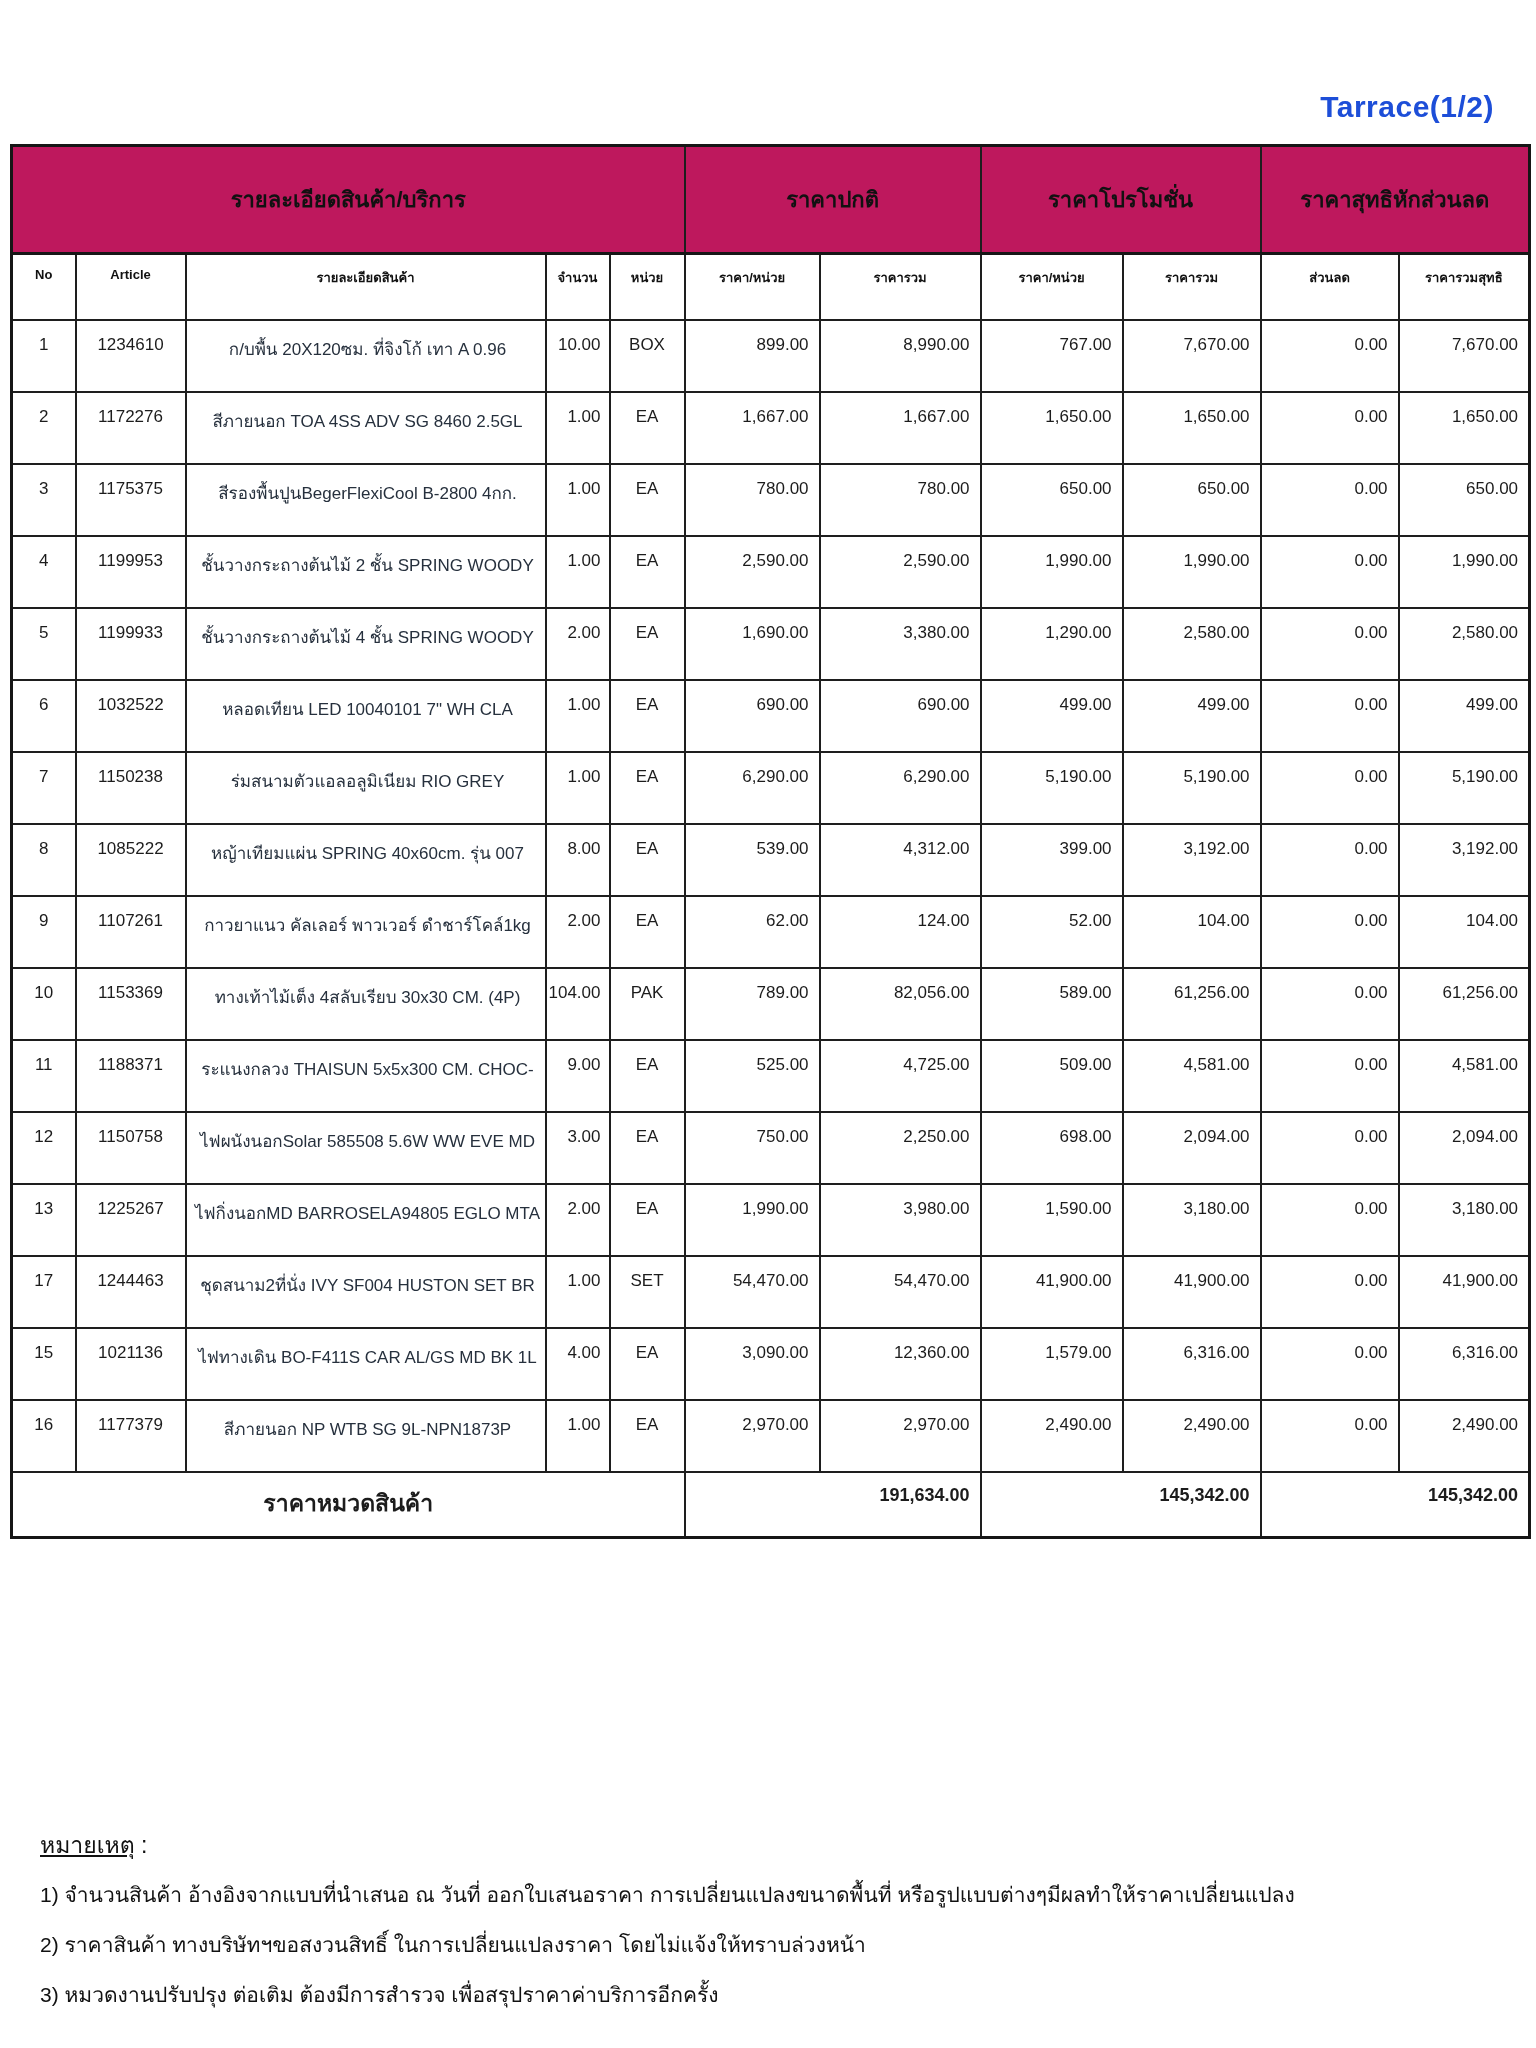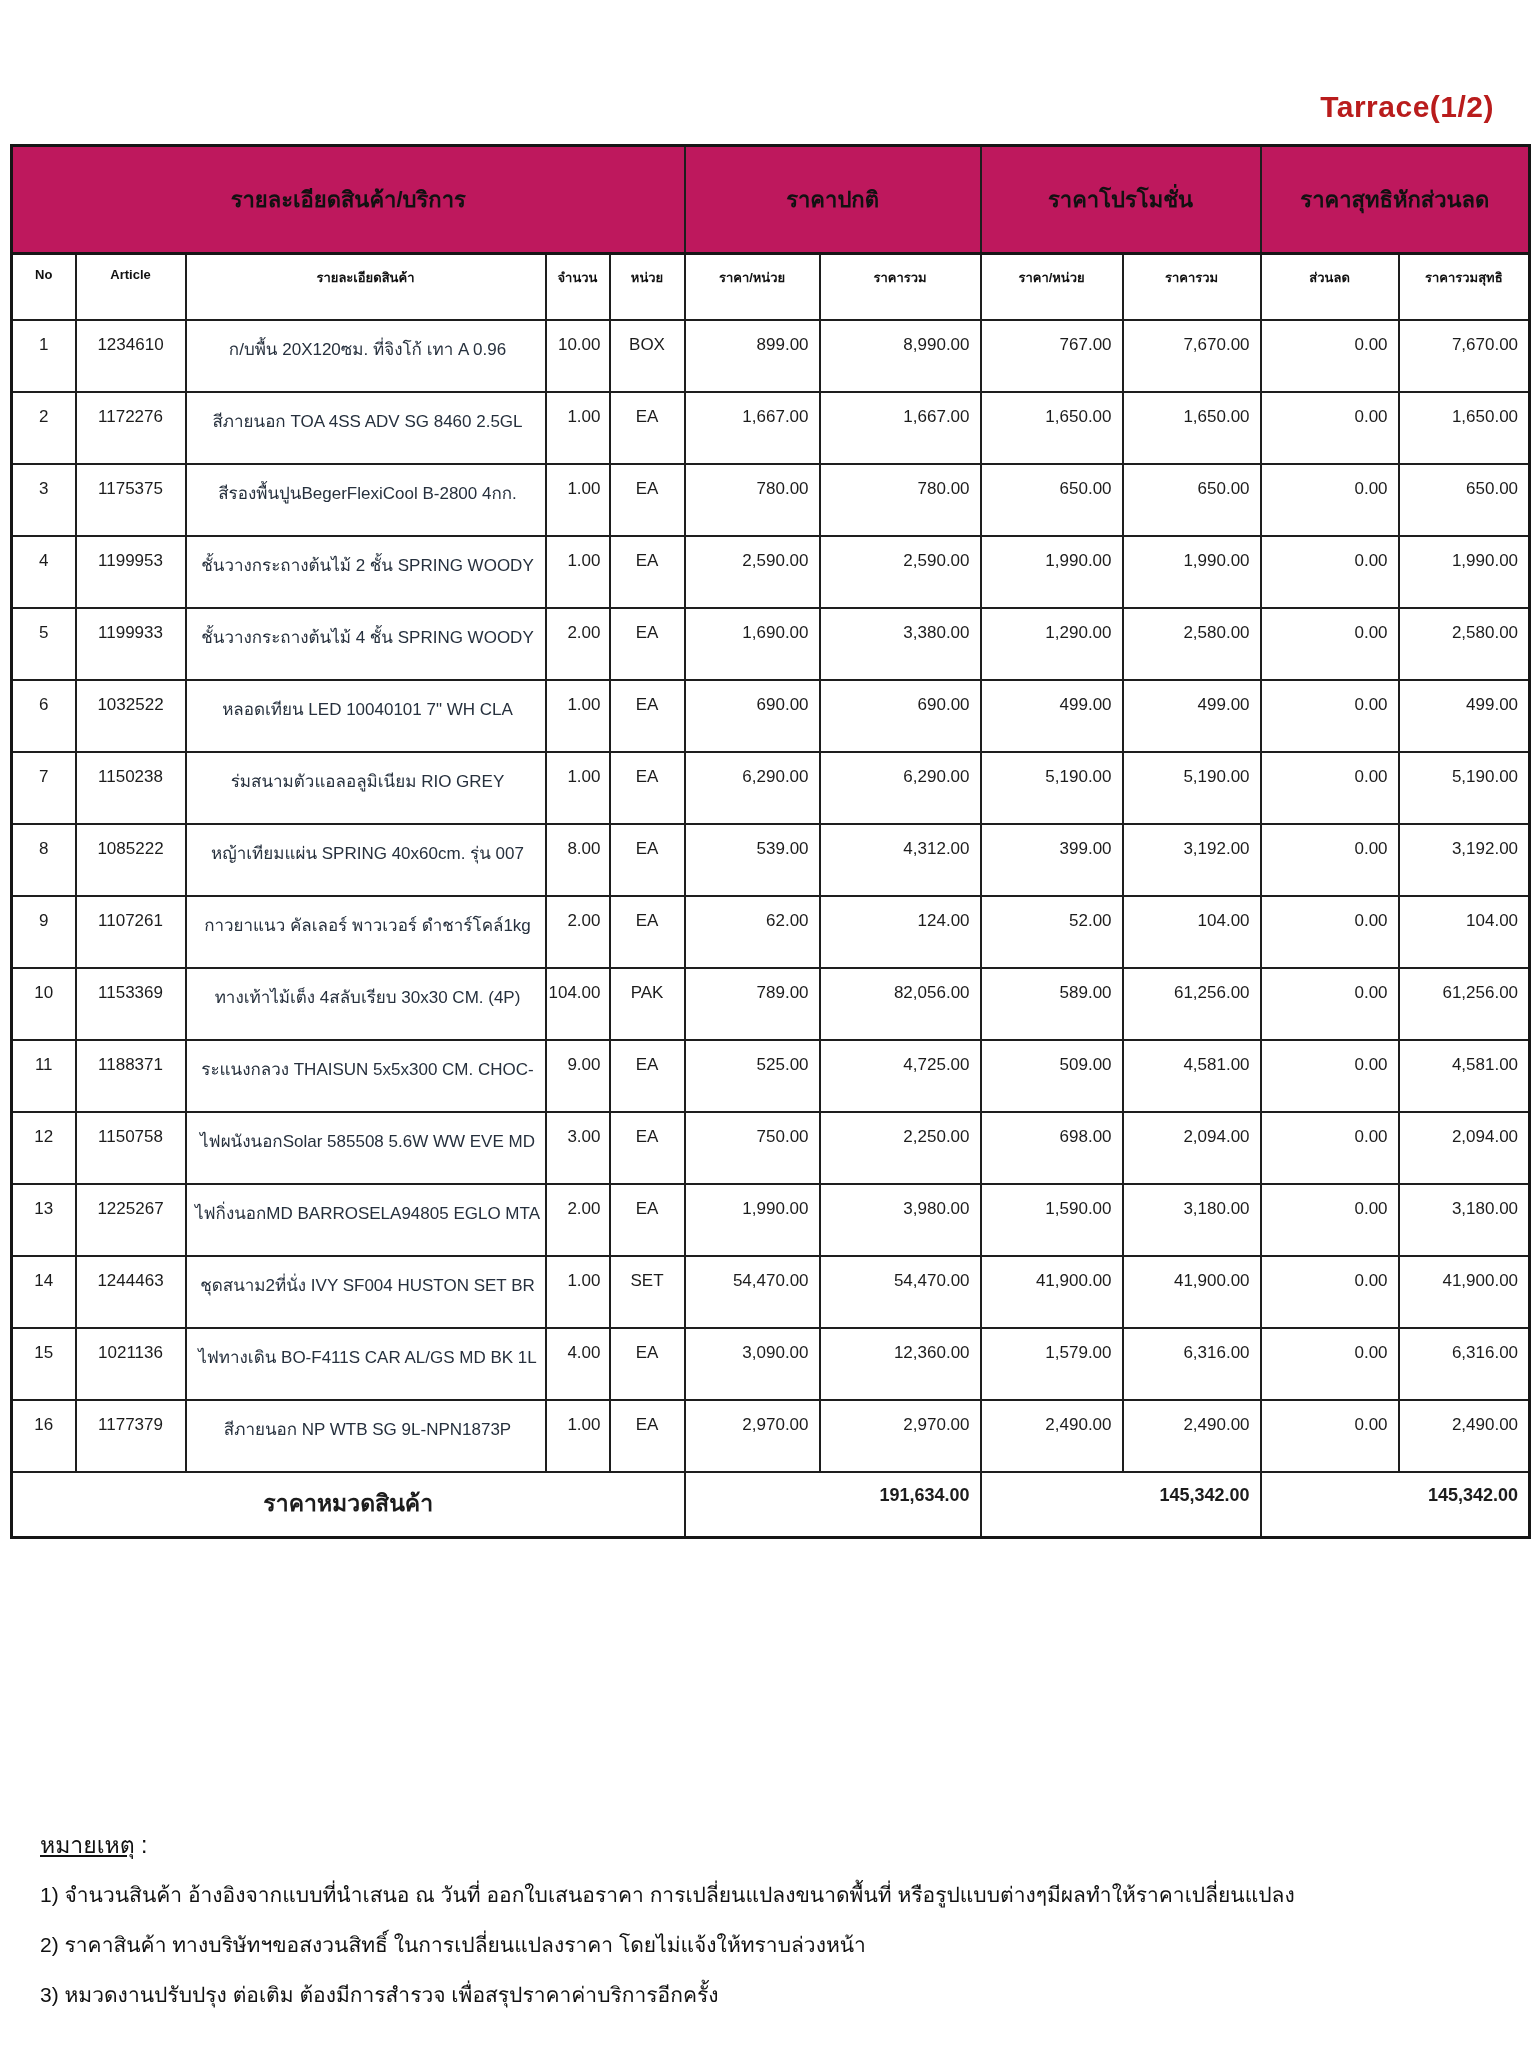"Tarrace(1/2)" .title { color: #b91c1c -> #1d4ed8 }
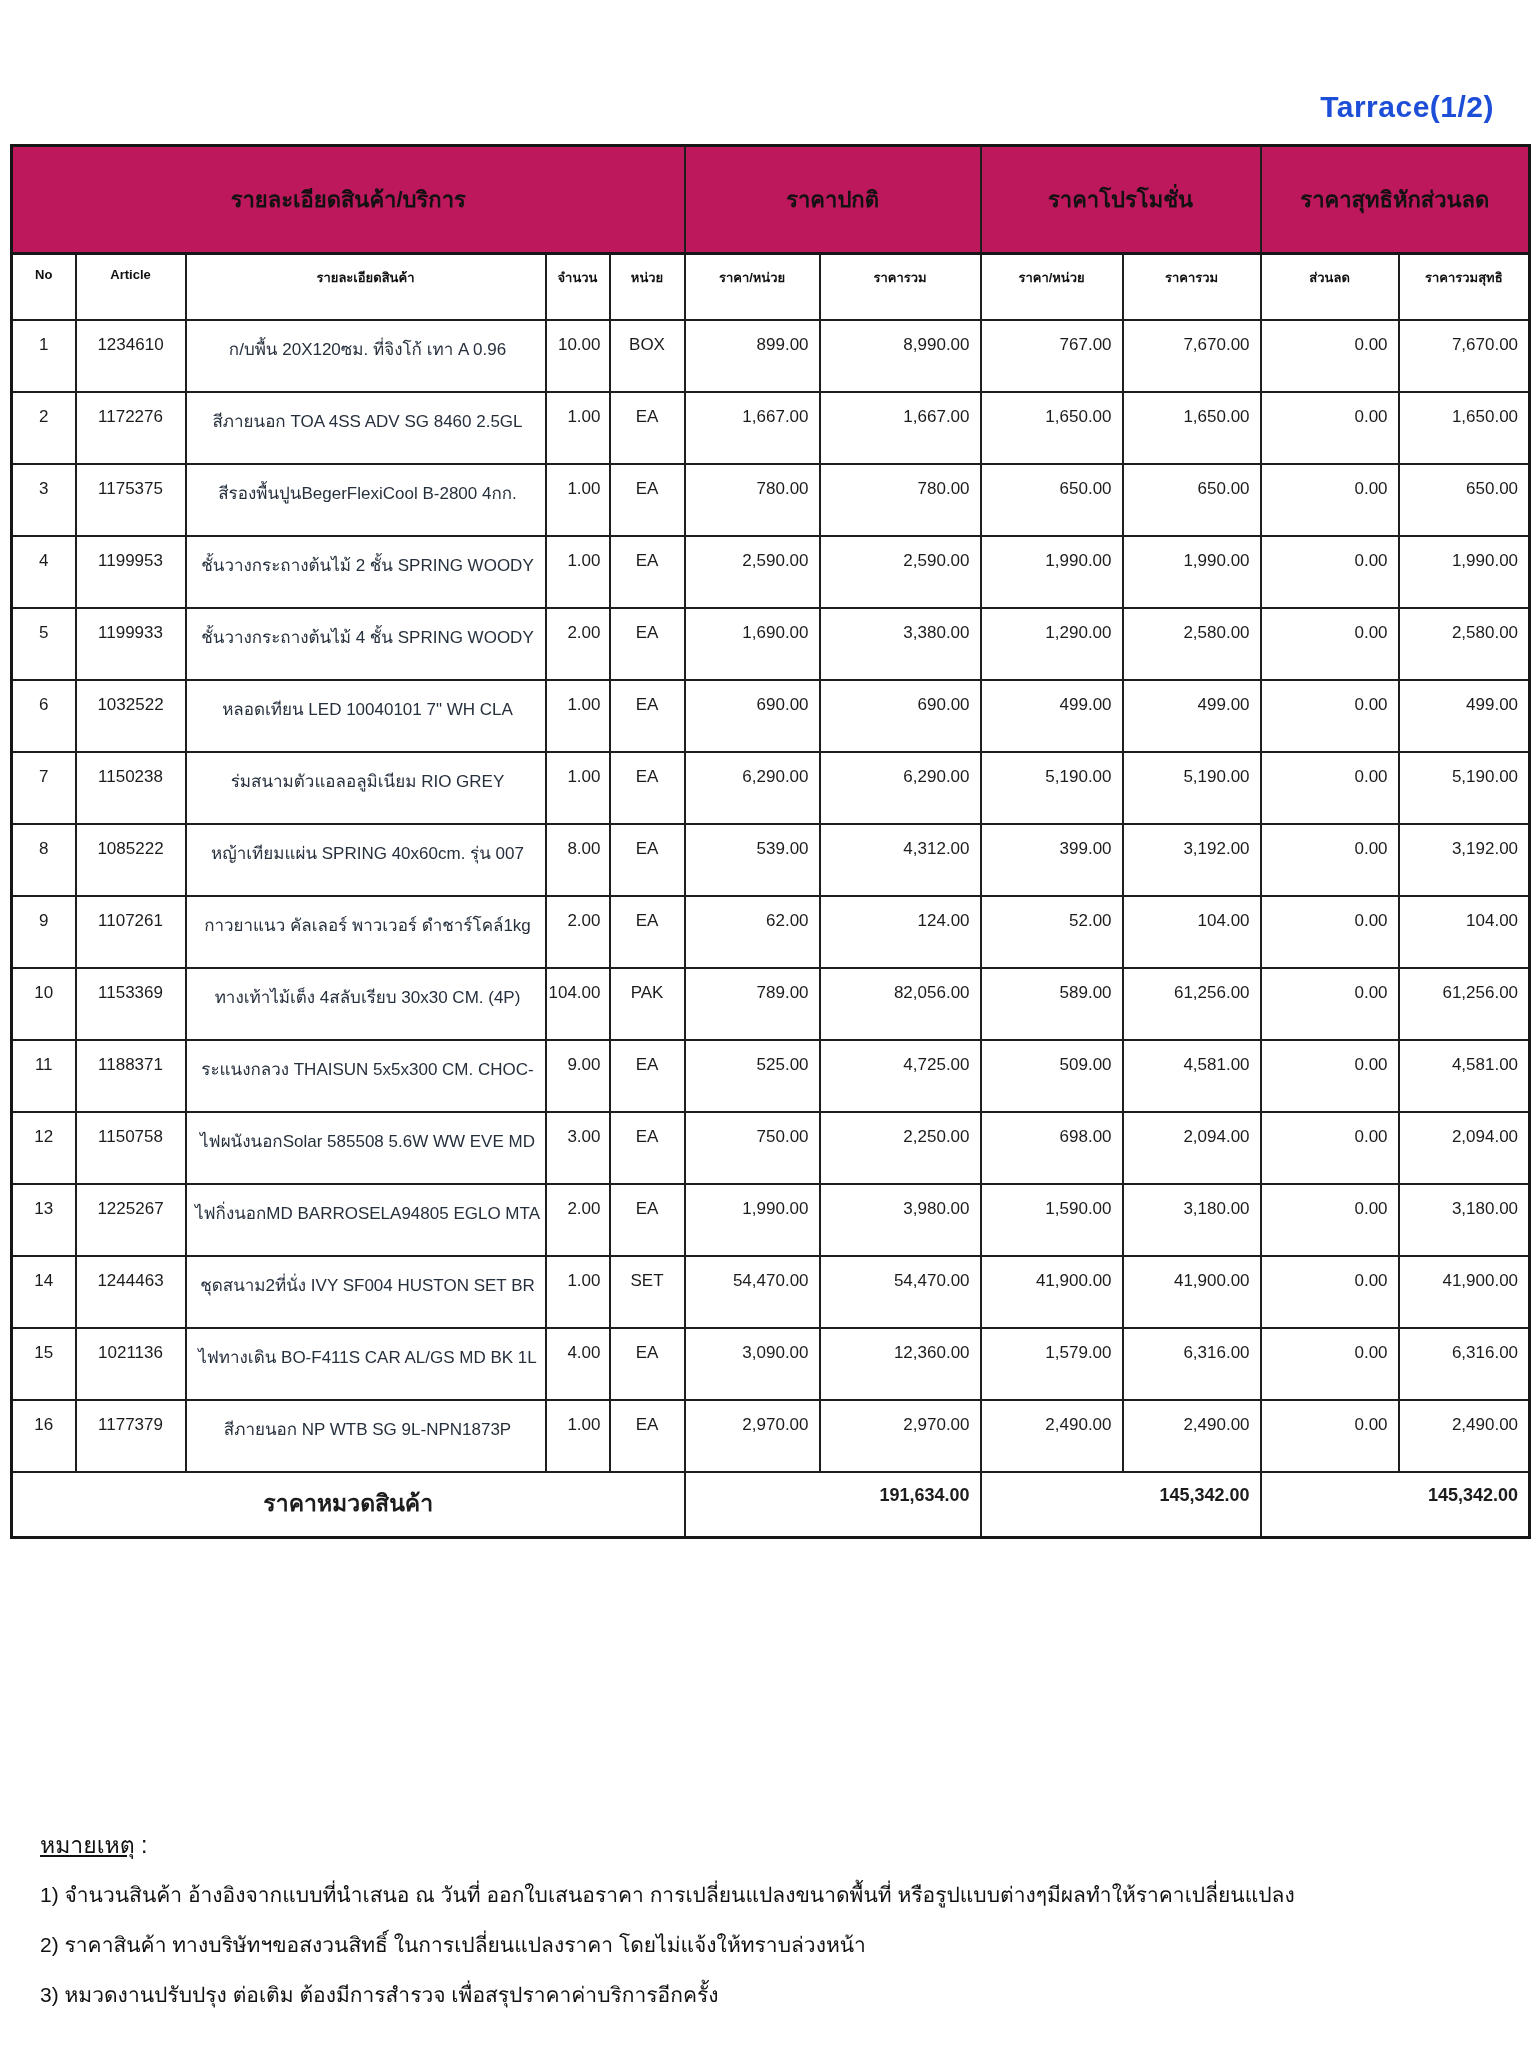"14" td.c-no { text: 14 -> 17 }
